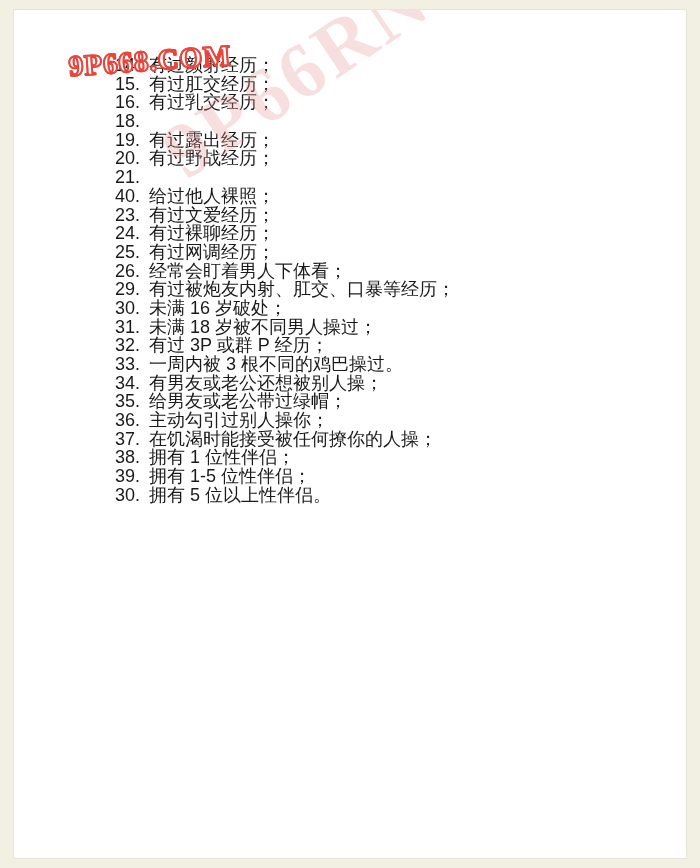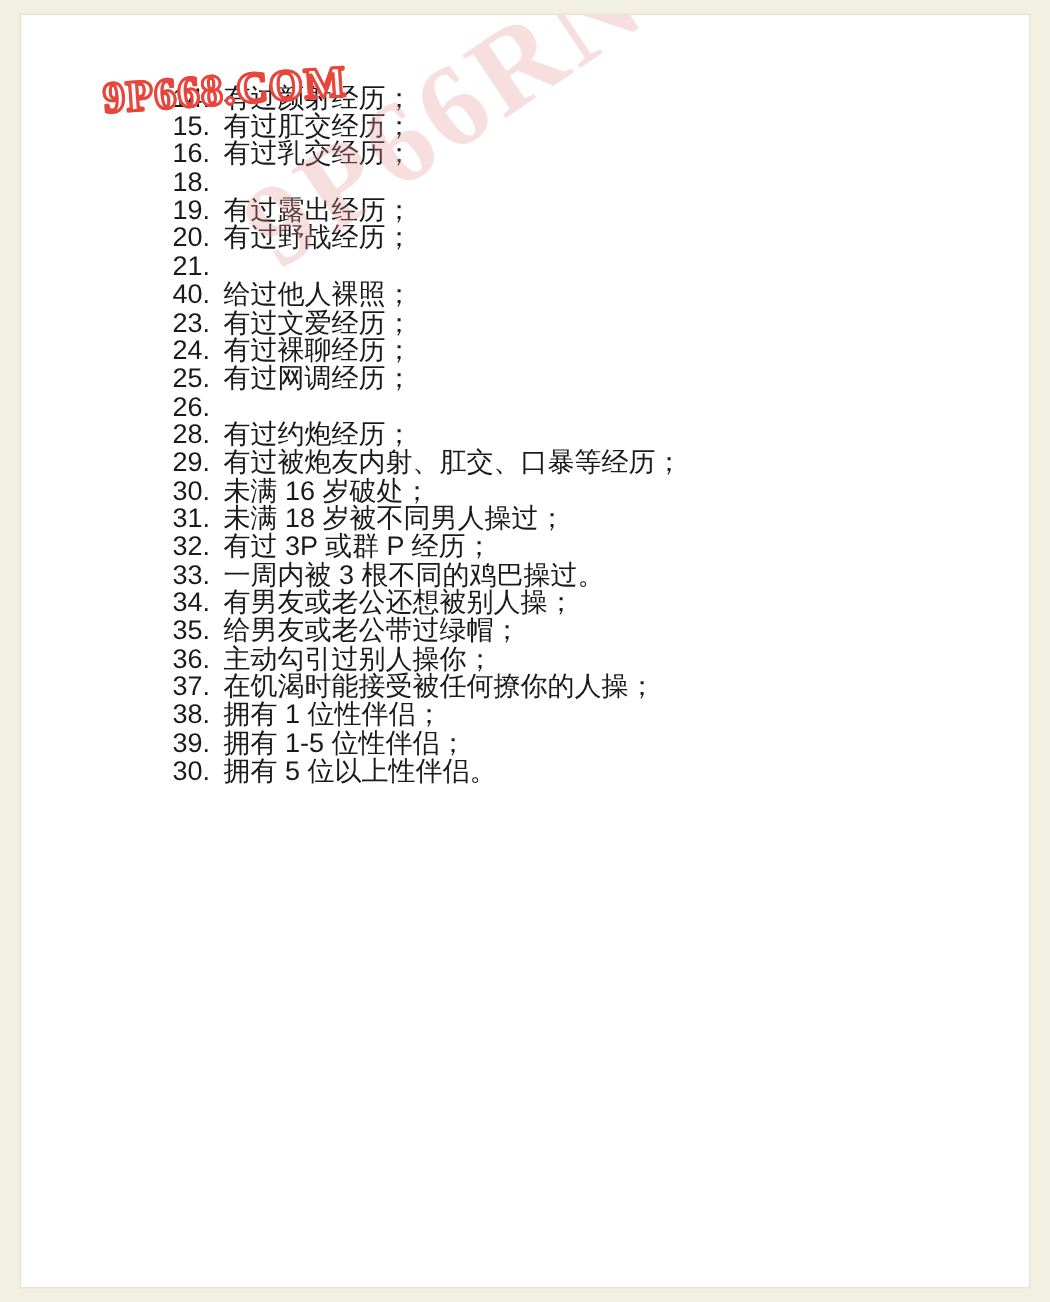"经常会盯着男人下体看；" span.txt { html: none -> <span>经常会盯着男人下体看；</span> }
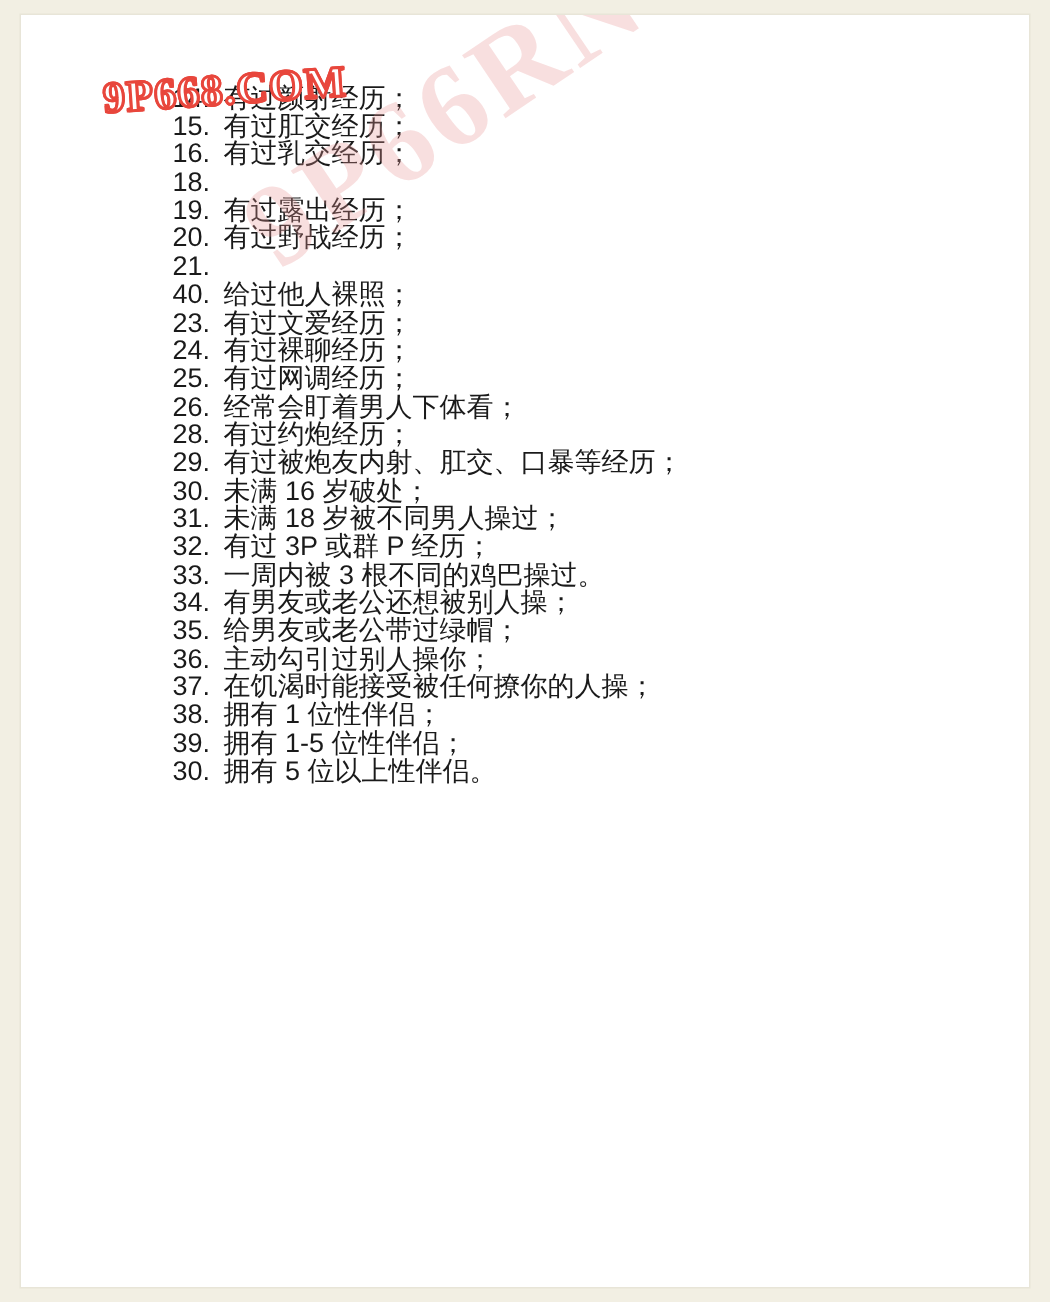"28." div.item { html: <div> <span>28.</span> <span>有过约炮经历；</span> </div> -> none }
